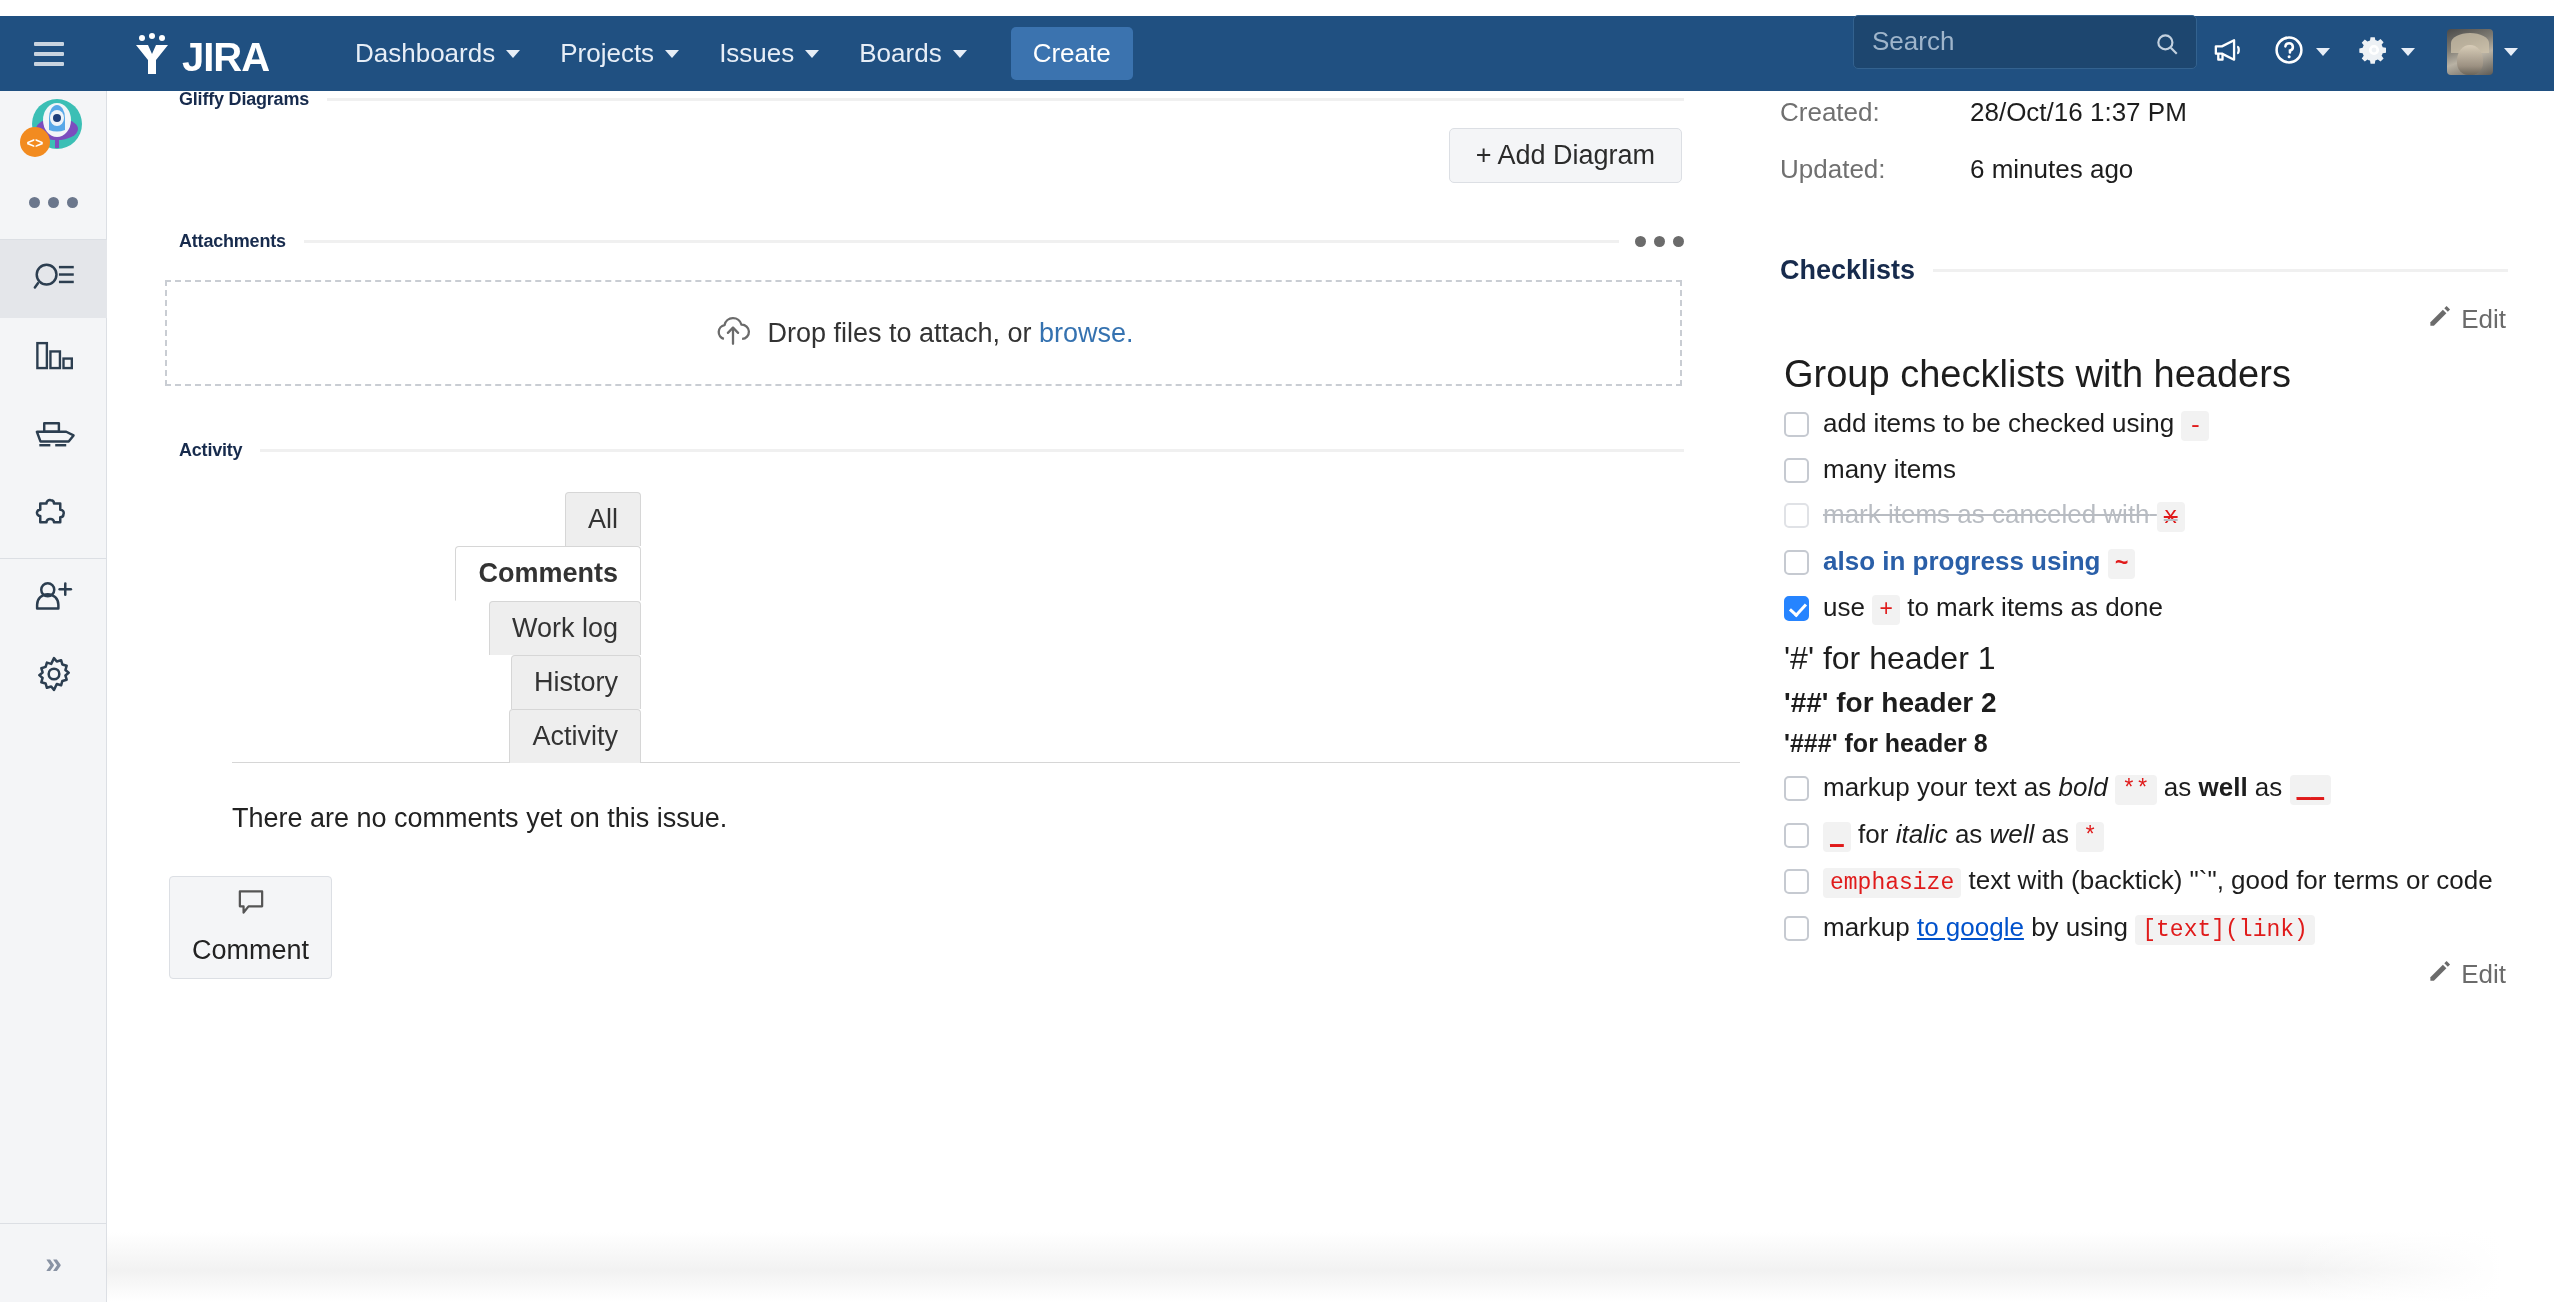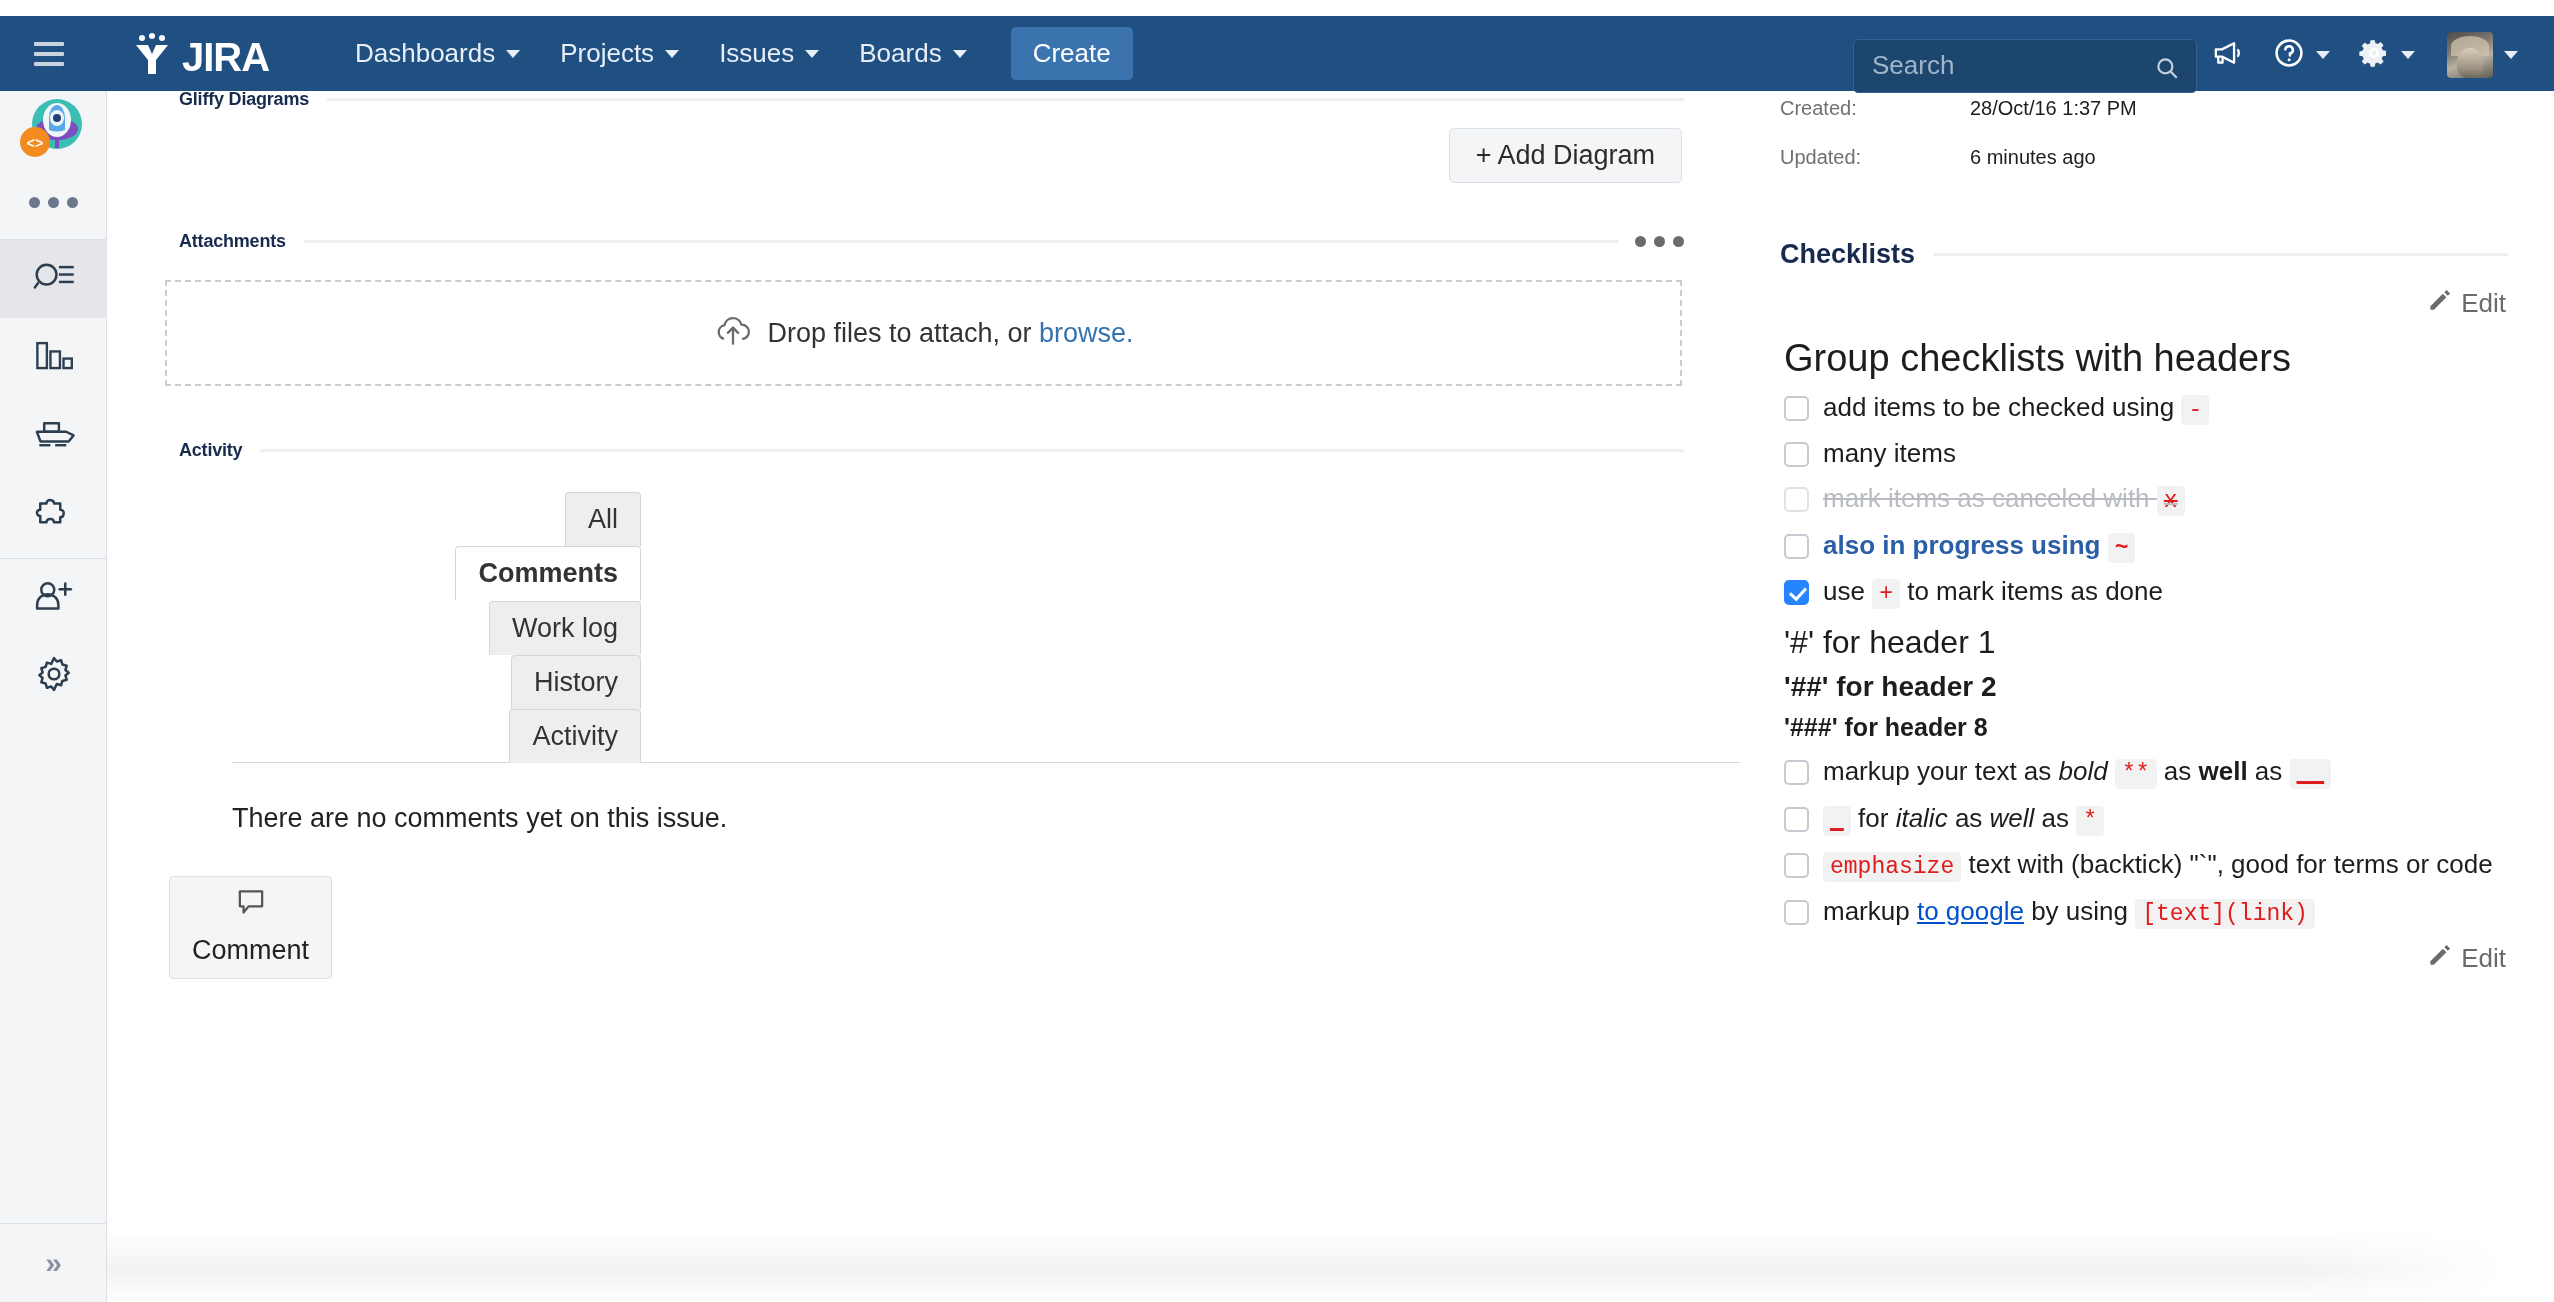"Search" .nav-right { align-items: flex-end -> flex-start }
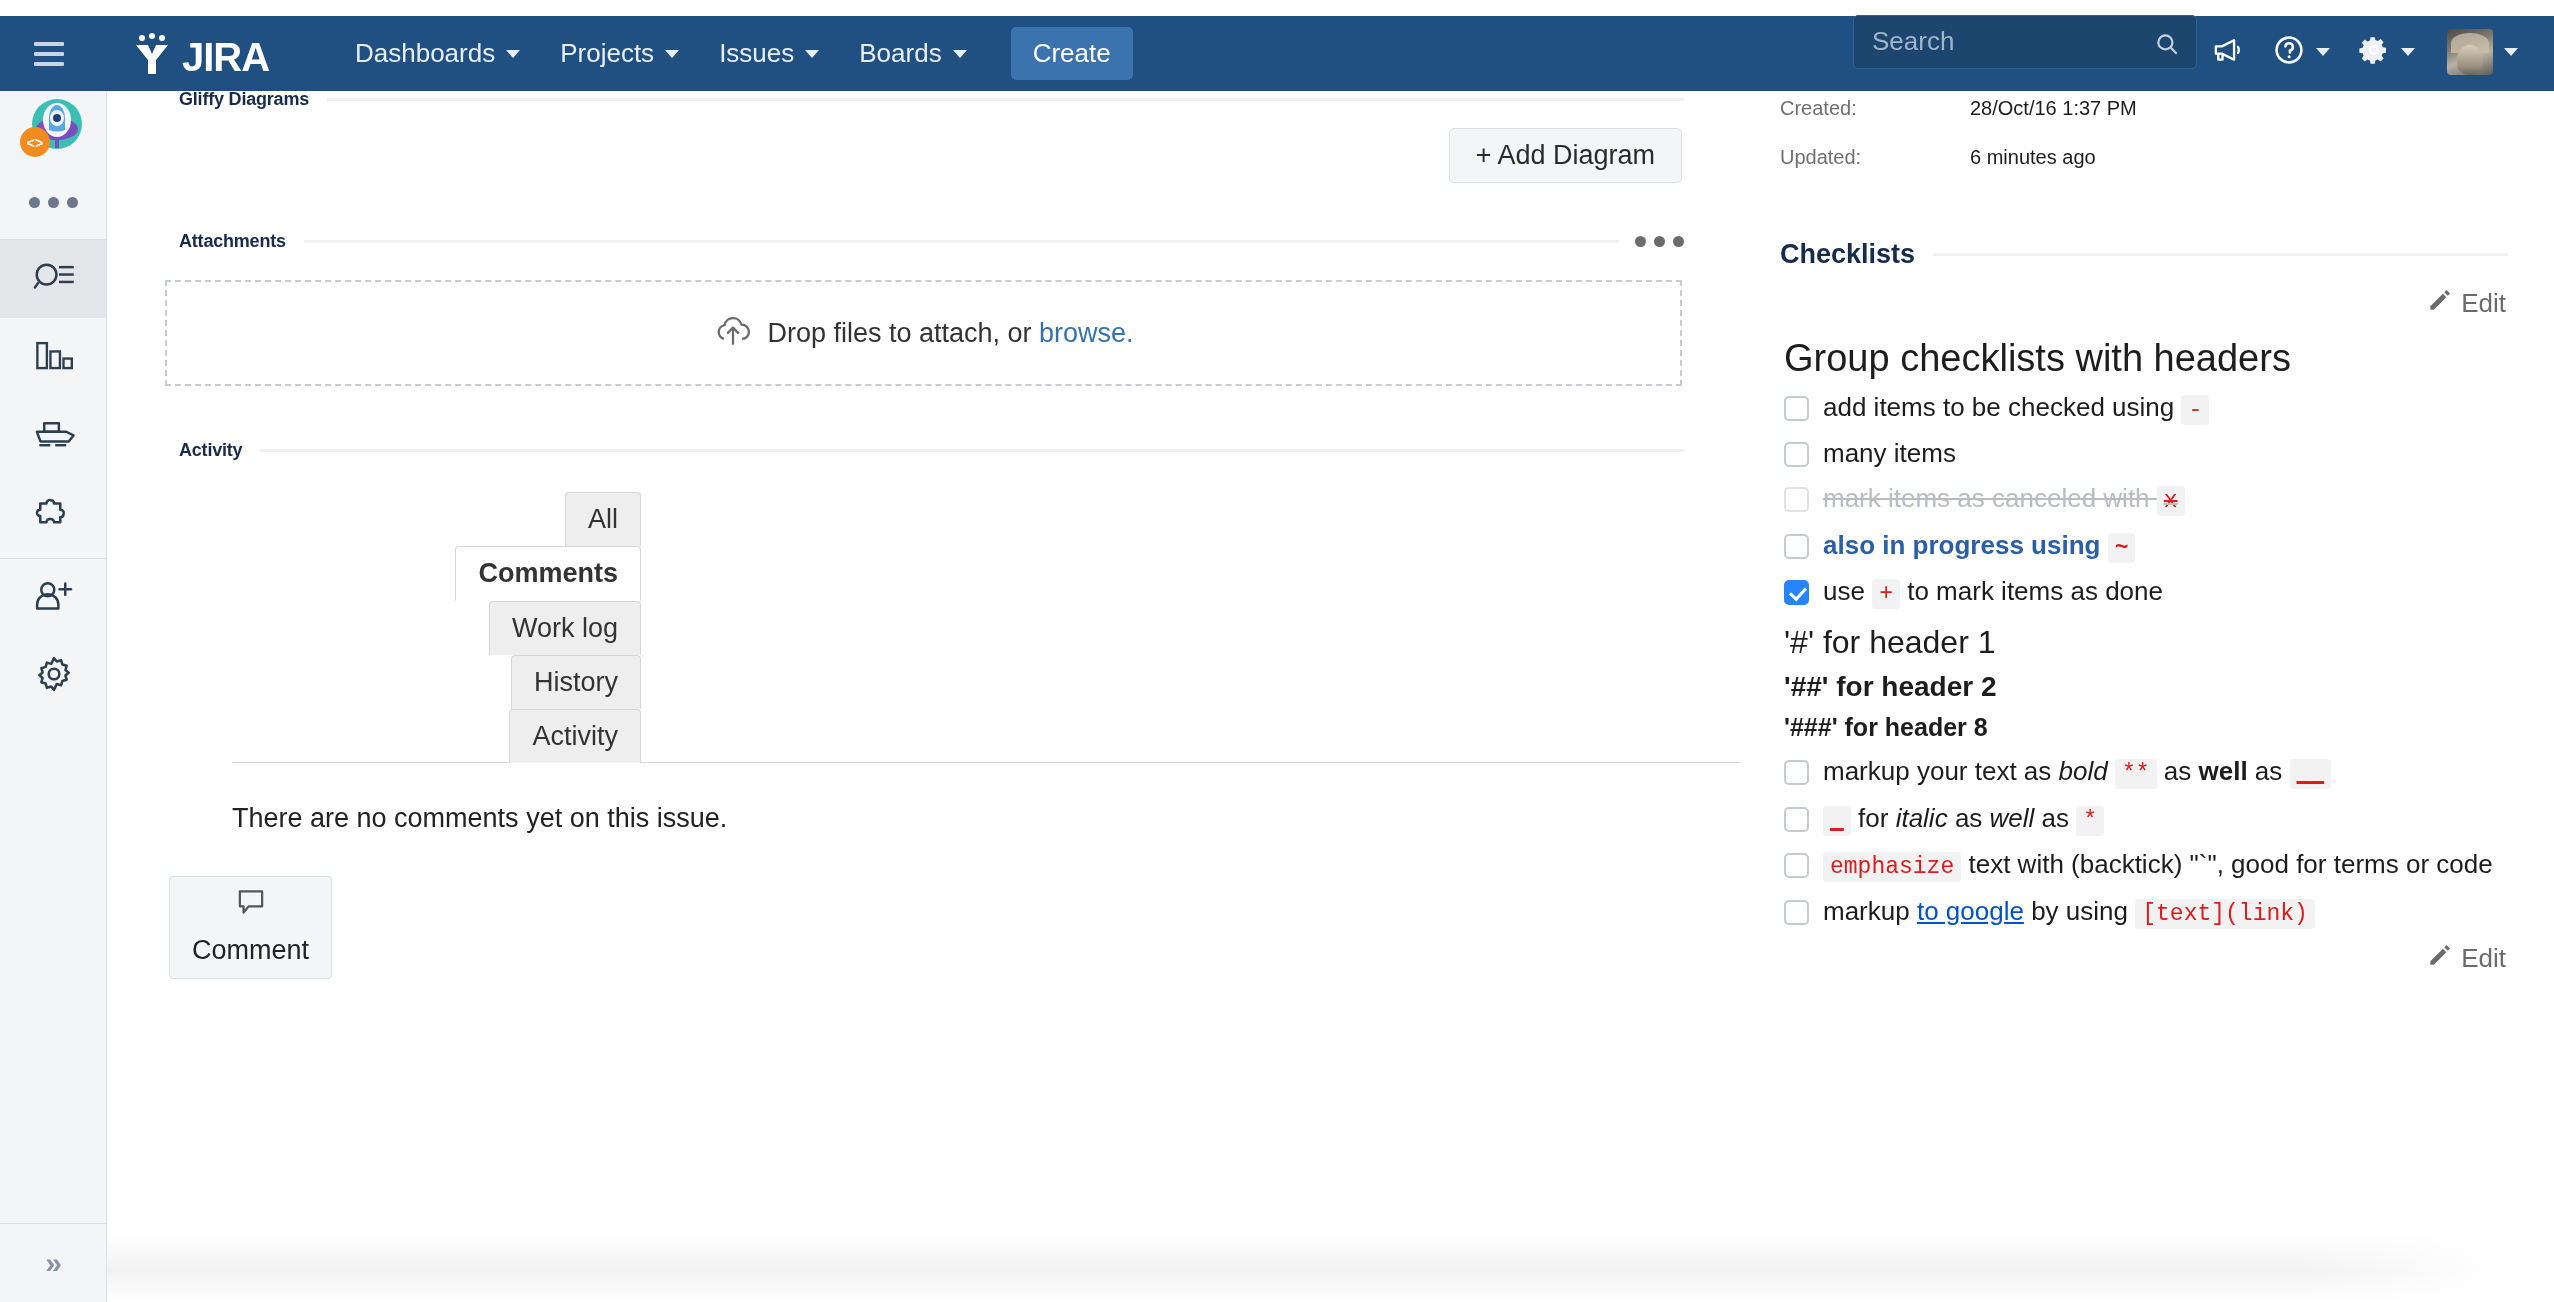"Created:" .field-row { font-size: 20px -> 26px }
